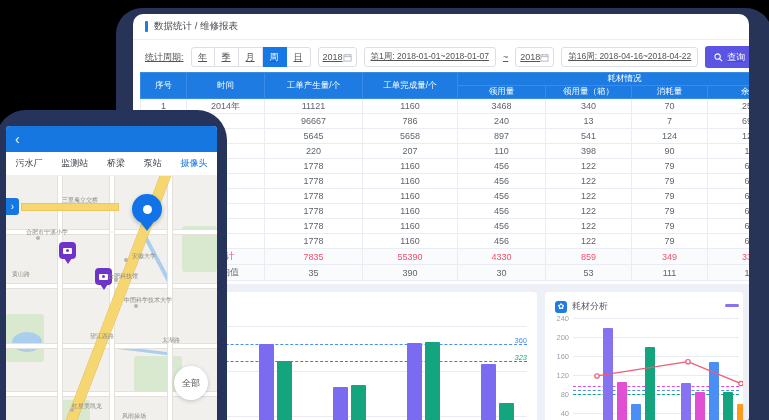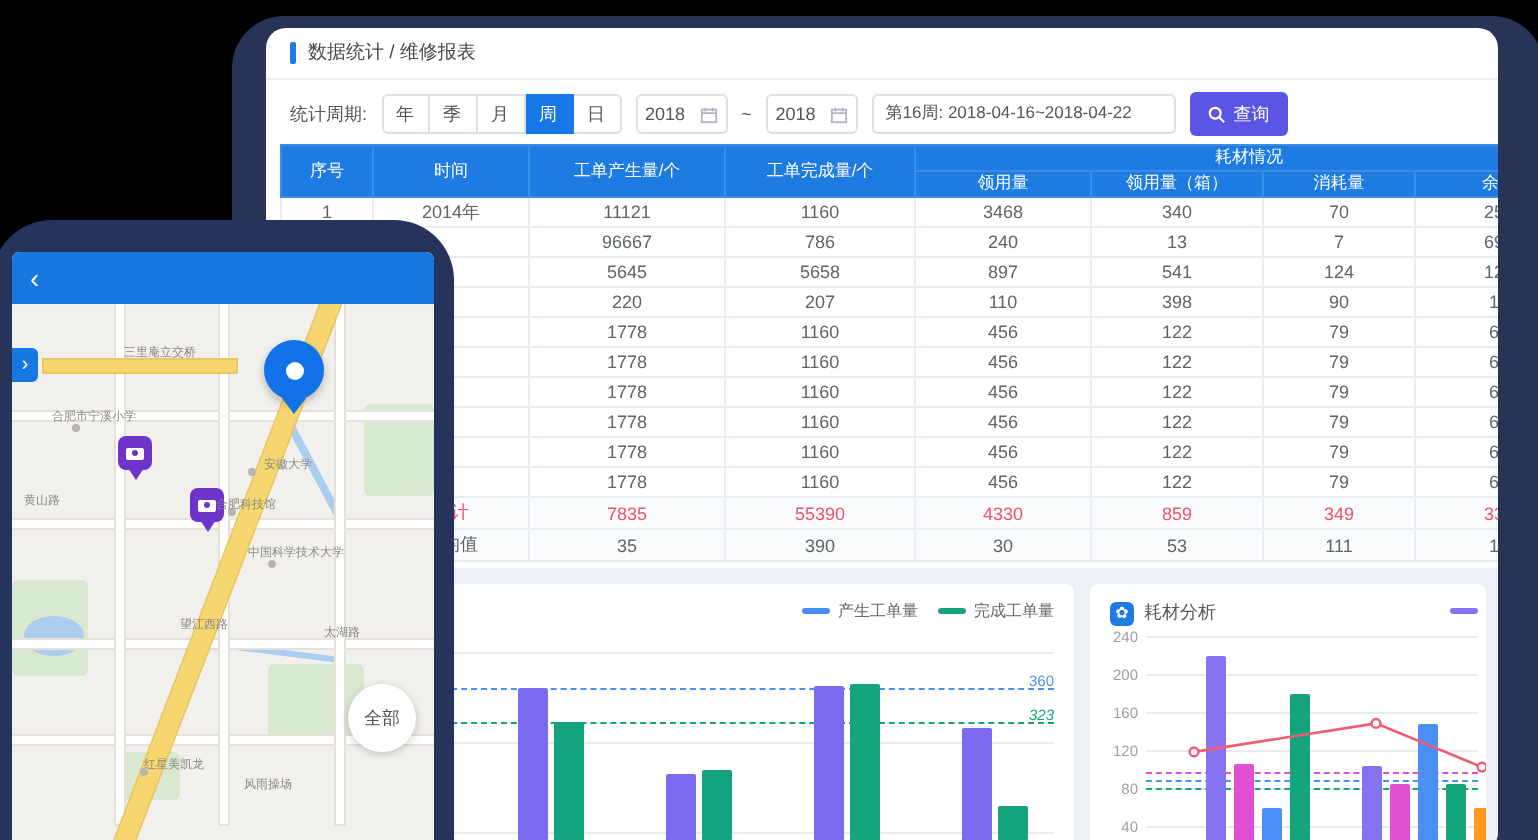"统计周期:" .filter-bar { text-decoration: none -> underline }
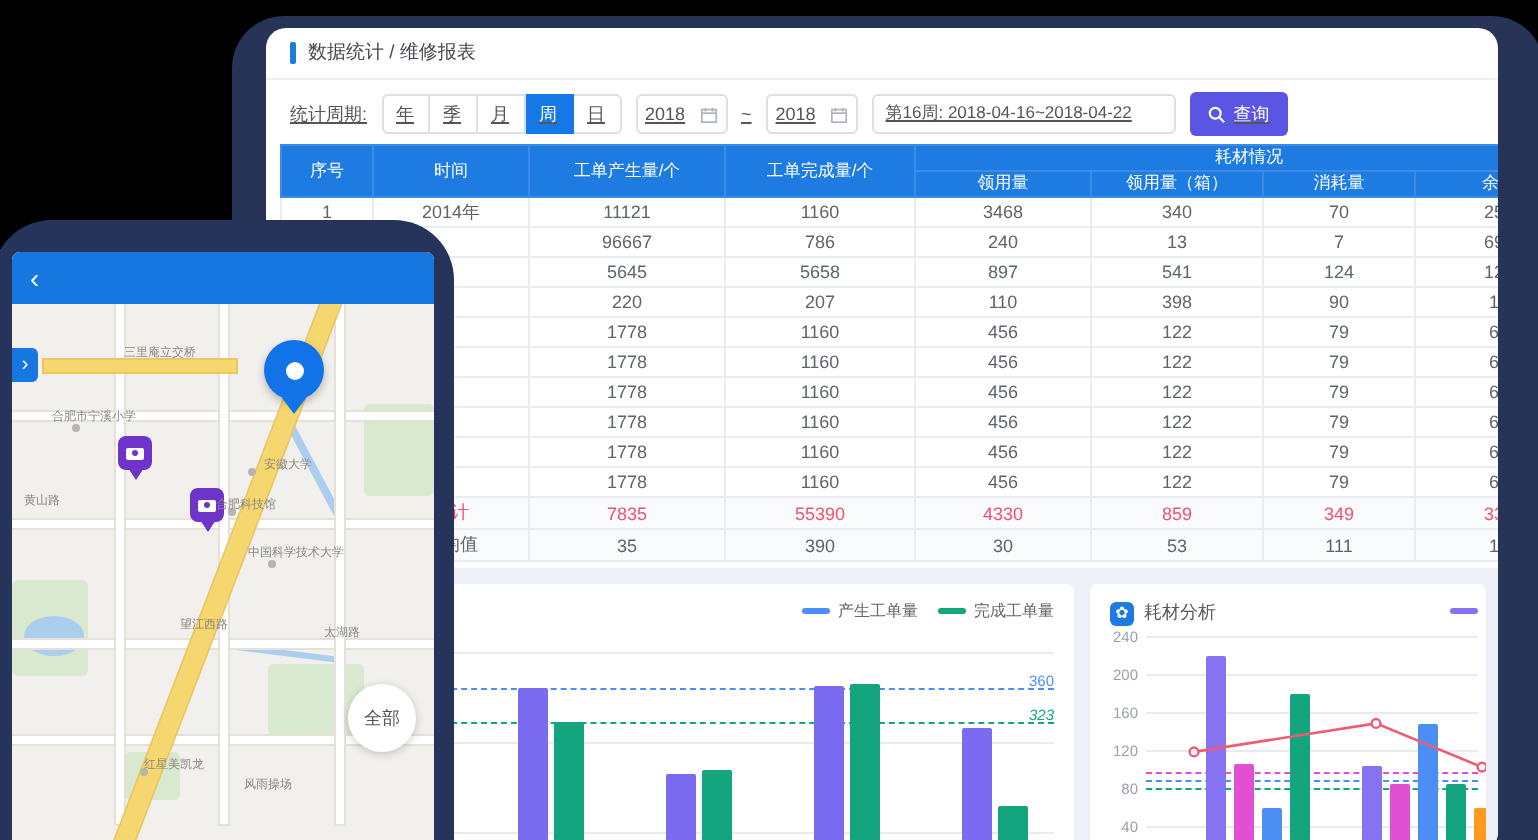"第1周: 2018-01-01~2018-01-07" div.wbox { html: none -> <div> <span>第1周: 2018-01-01~2018-01-07</span> </div> }
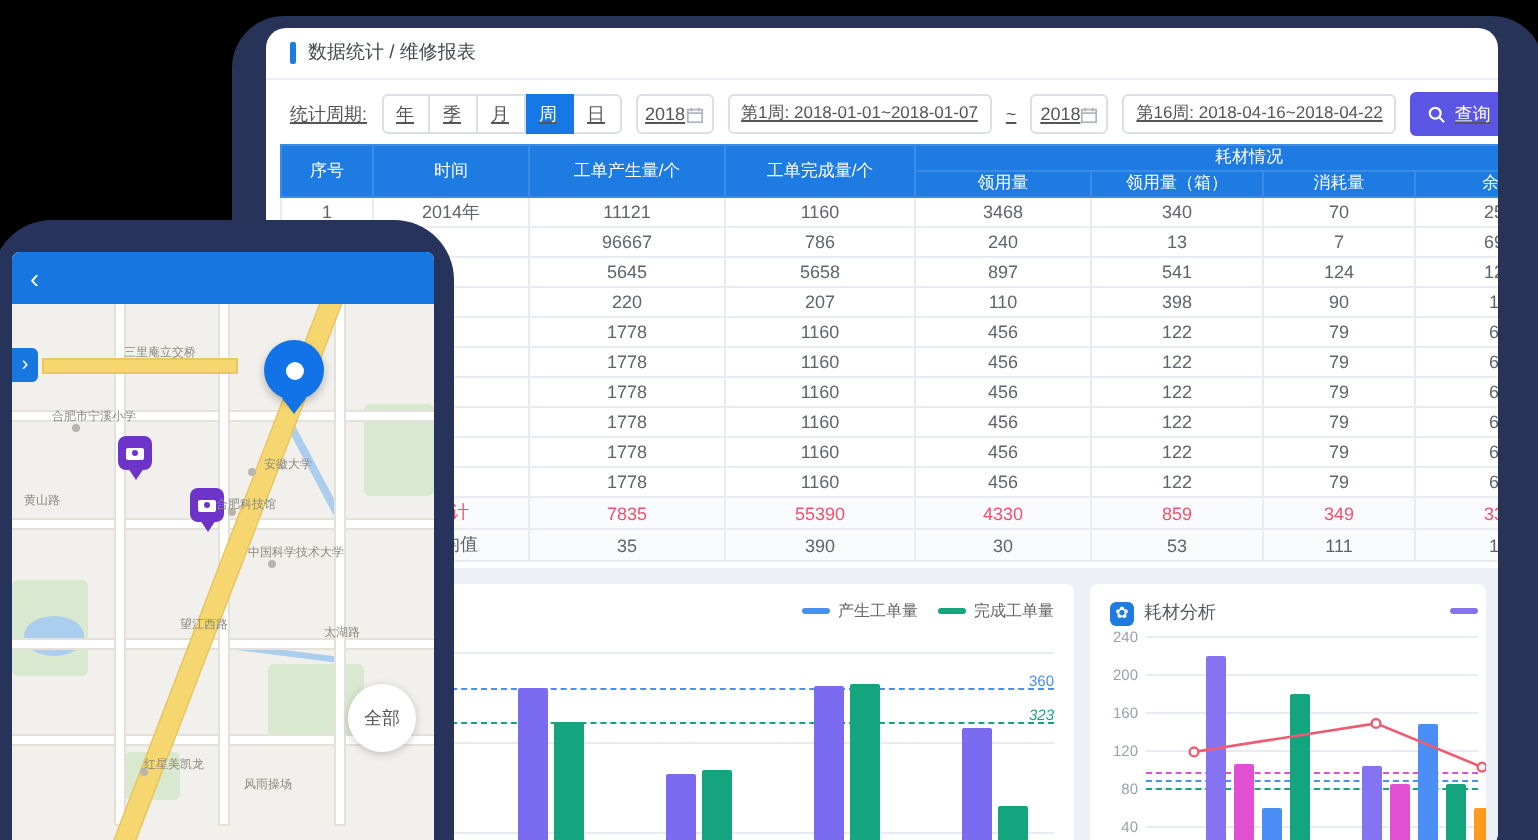"污水厂" div.p-tabs { html: none -> <div> <div>污水厂</div> <div>监测站</div> <div>桥梁</div> <div>泵站</div> <div>摄像头</div> </div> }
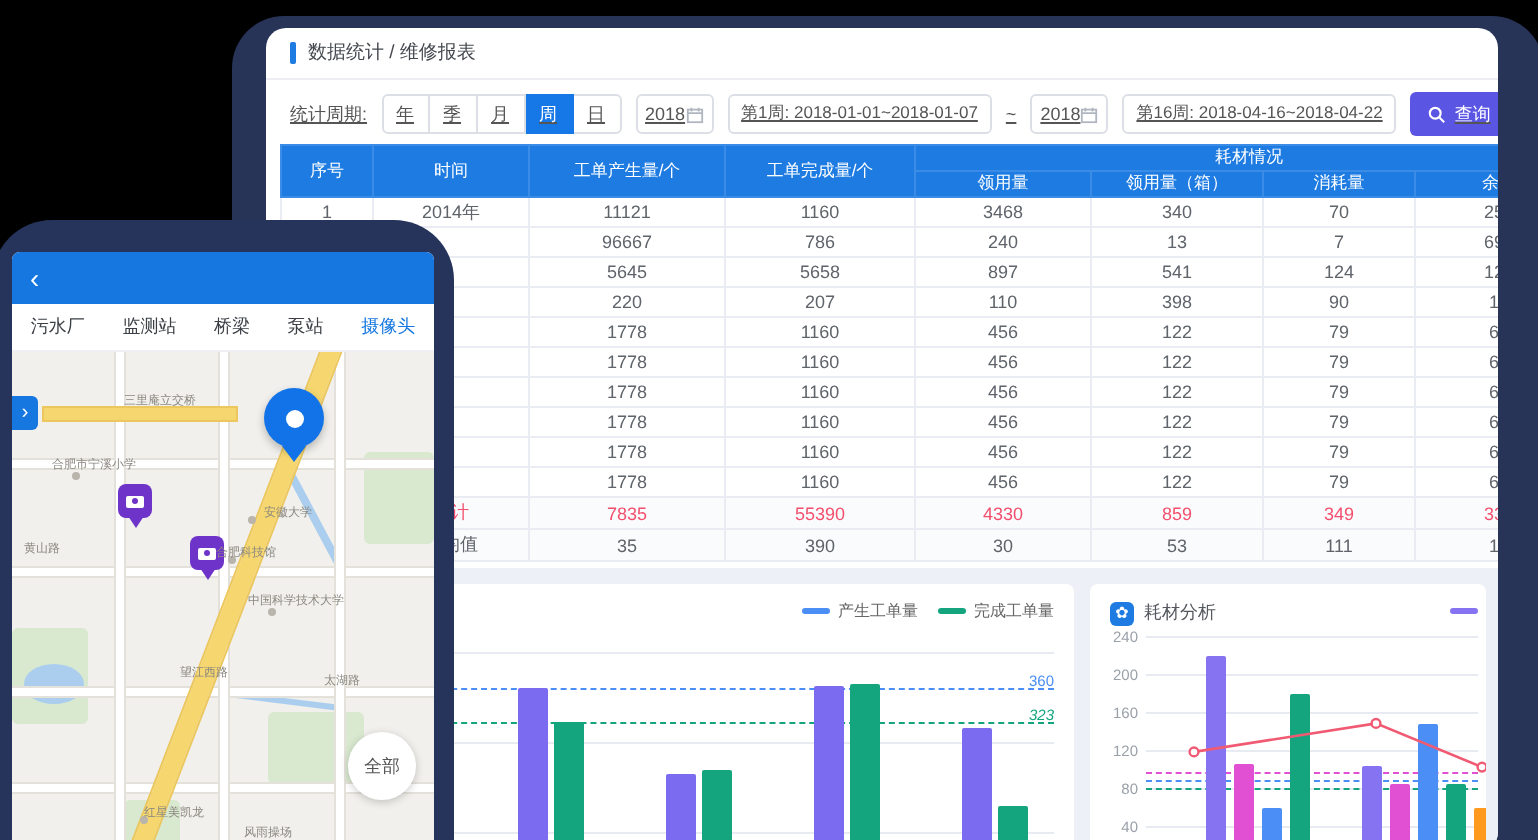"产生工单量" div.legend { html: <div> <div> <div></div> <span>产生工单量</span> </div> <div> <div></div> <span>完成工单量</span> </div> </div> -> none }
